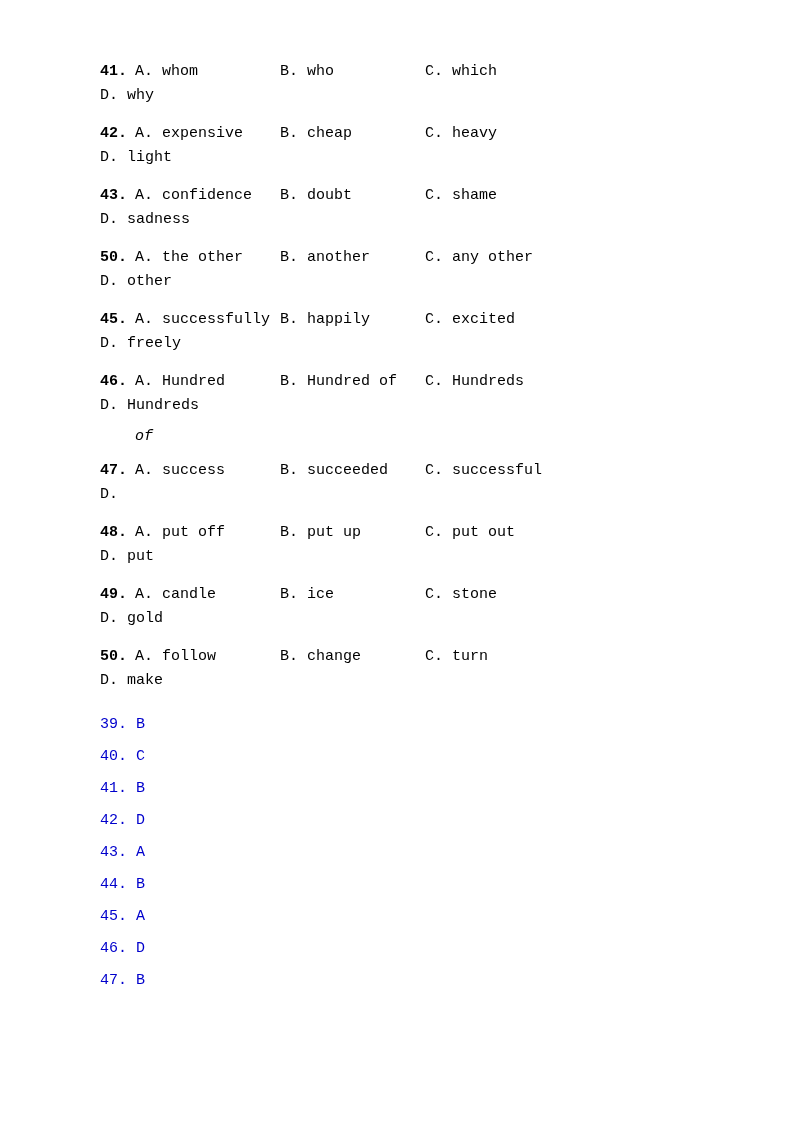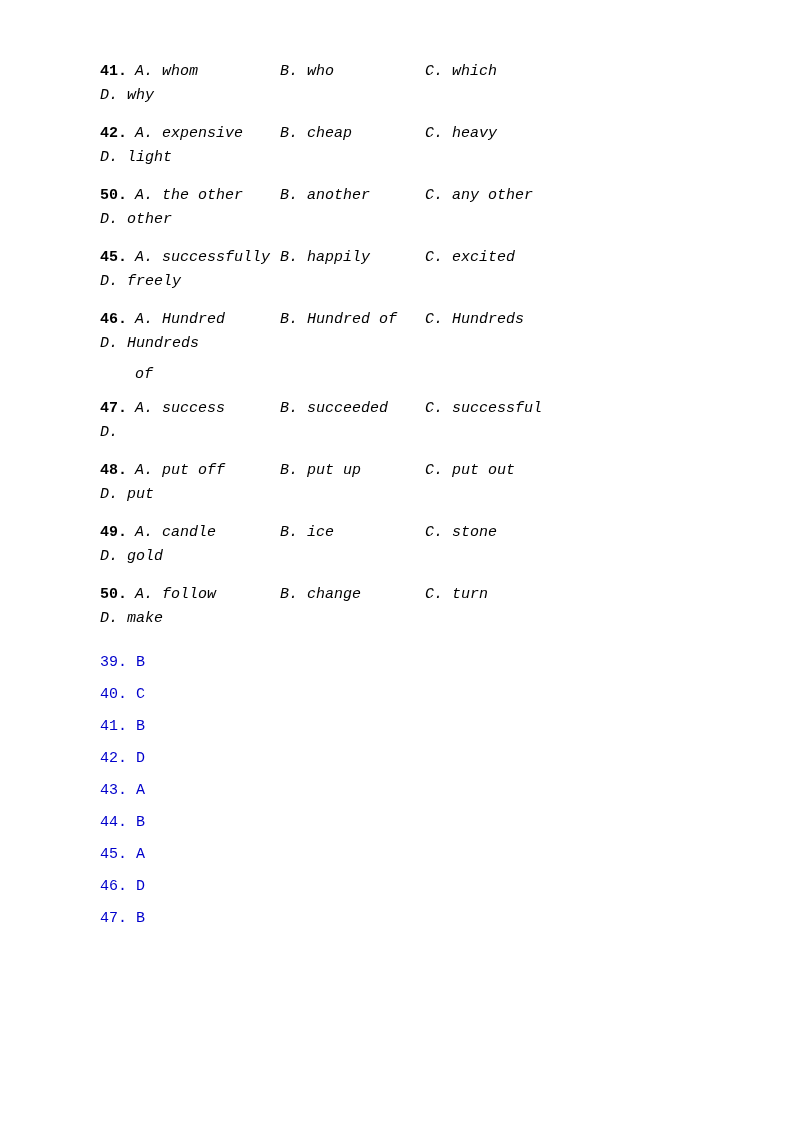"A. whom" .option { font-style: italic -> none }
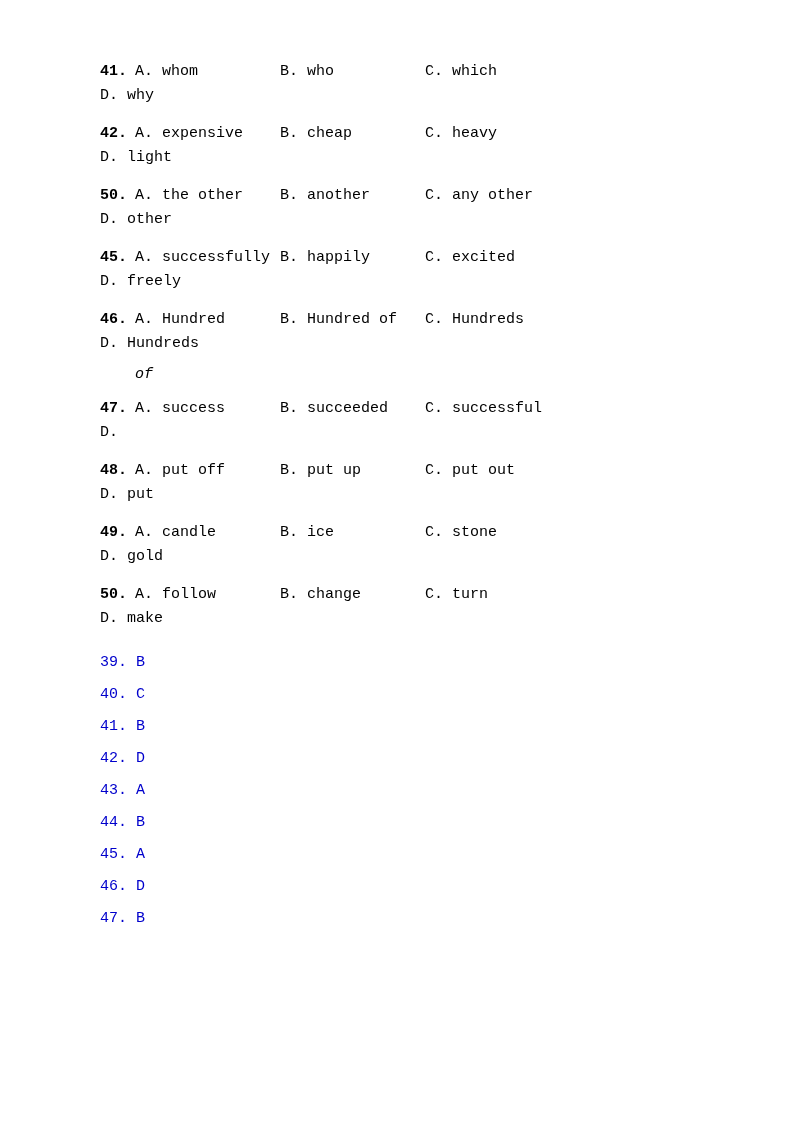"43." div.question-row { html: none -> <div> <span>43.</span> <span>A. confidence</span> <span>B. doubt</span> <span>C. shame</span> <span>D. sadness</span> </div> }
